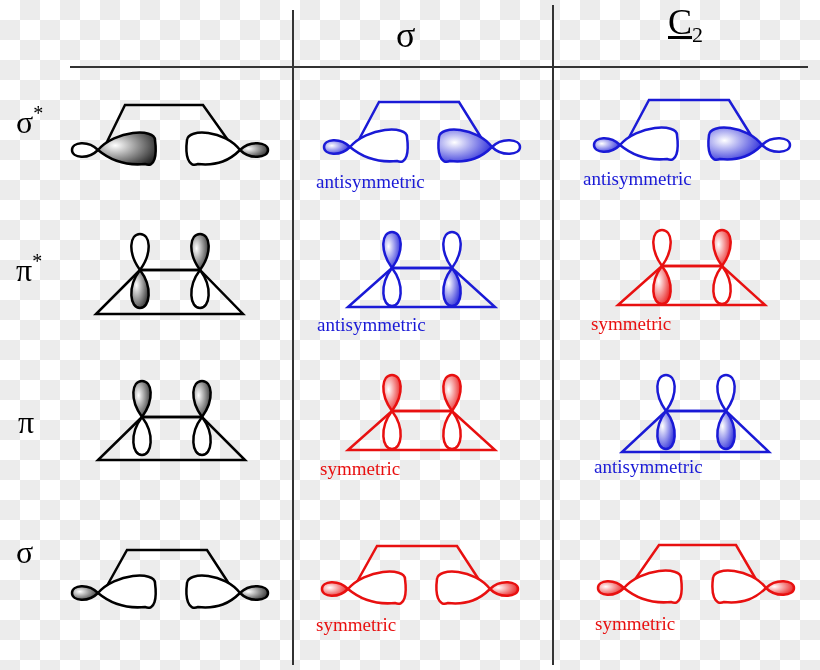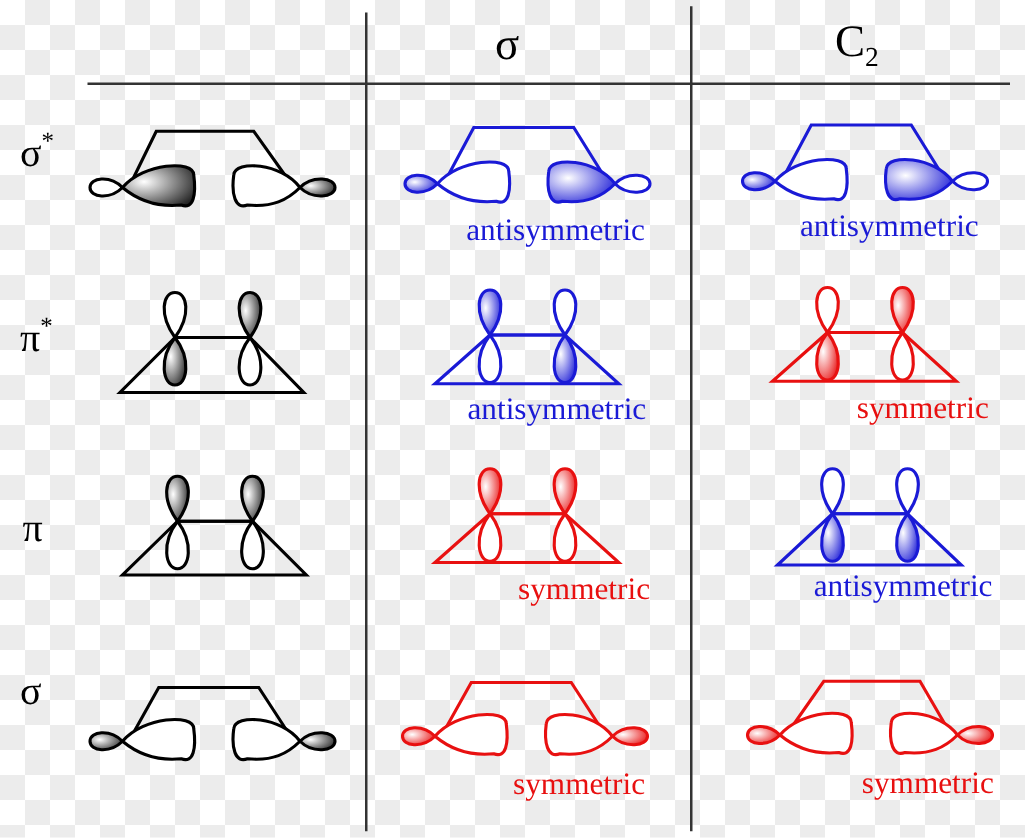"C2" div.lbl { text-decoration: none -> underline; top: 12px -> 1px }
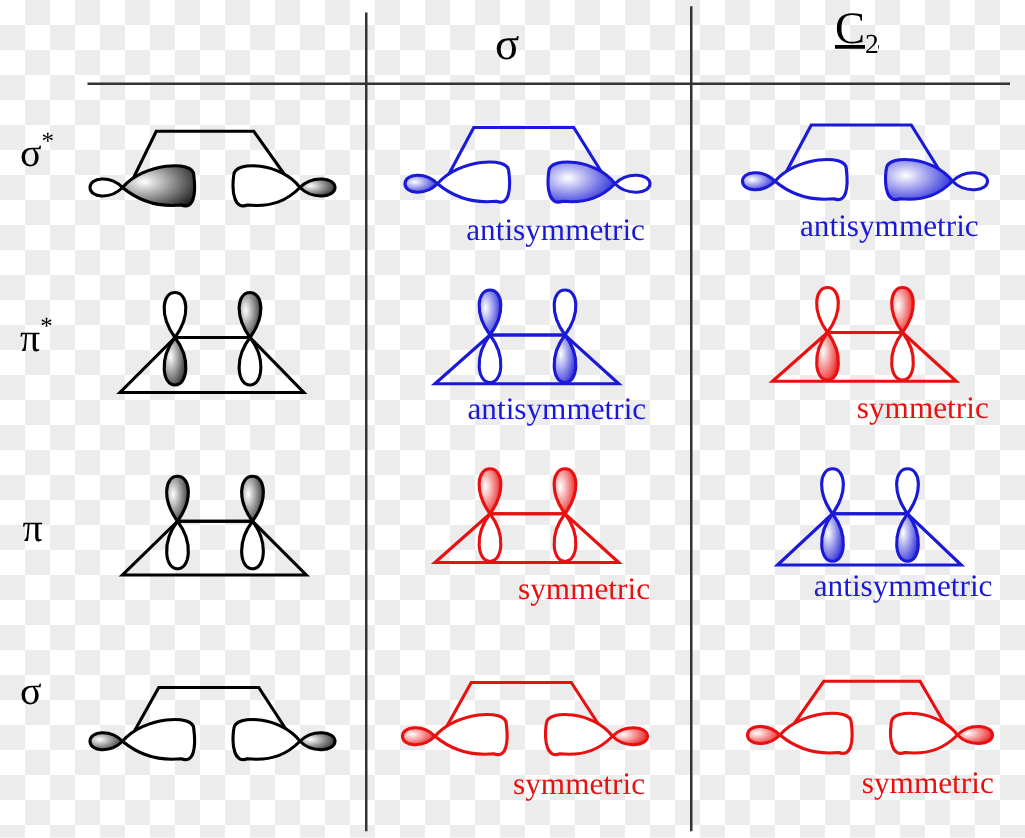"antisymmetric" .sym { font-size: 25px -> 19px; text-align: right -> left }
